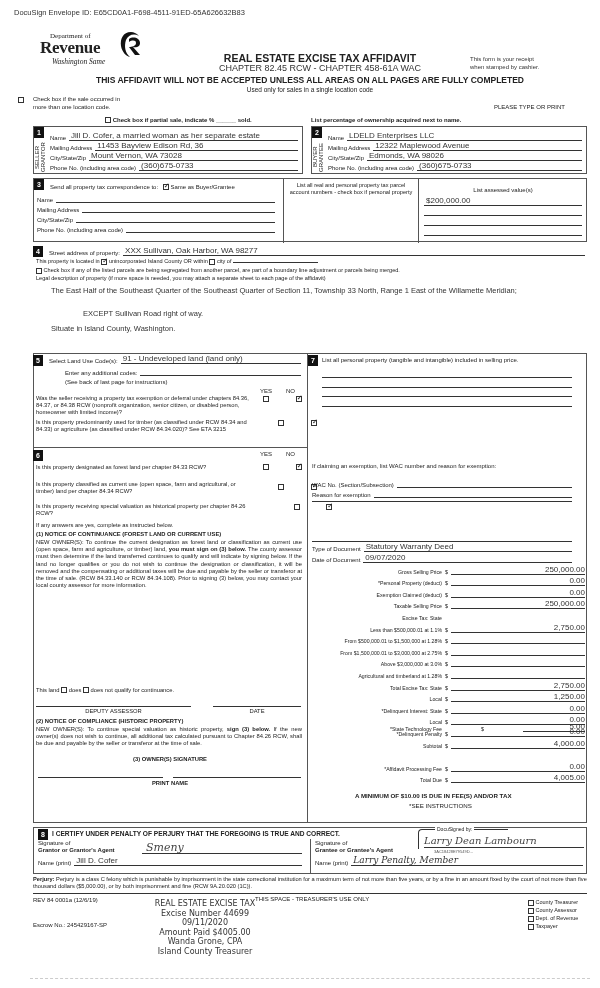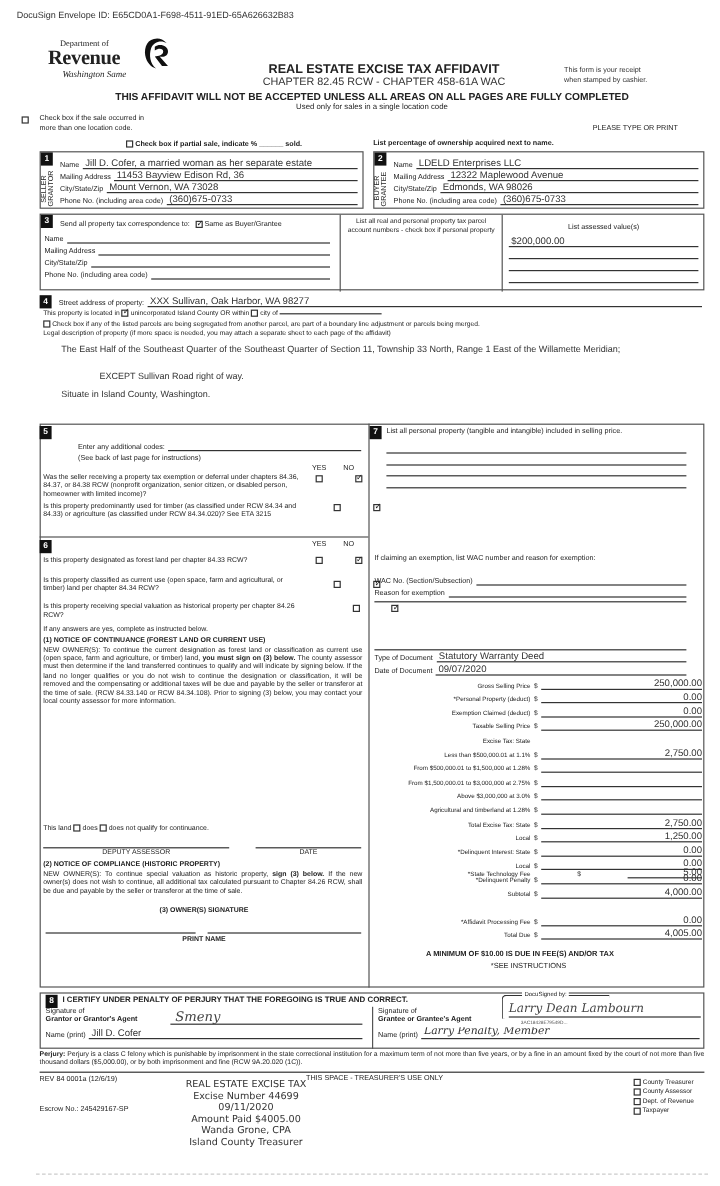"91 - Undeveloped land (land" div.abs { html: none -> <div> <div> <span>Select Land Use Code(s):</span> <span>91 - Undeveloped land (land only)</span> </div> </div> }
